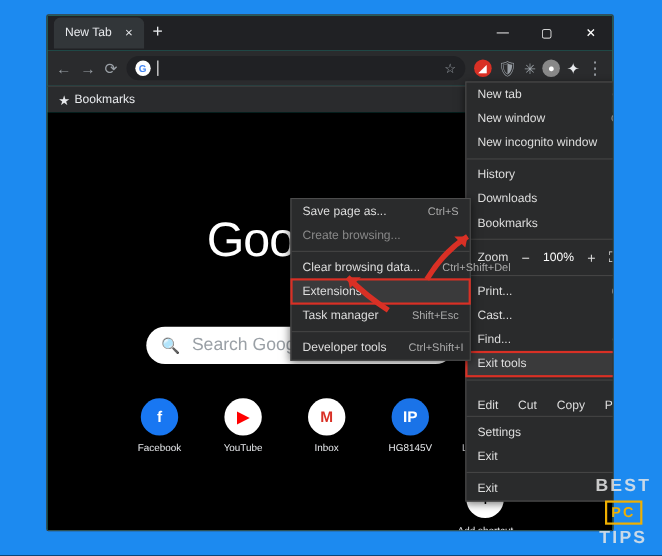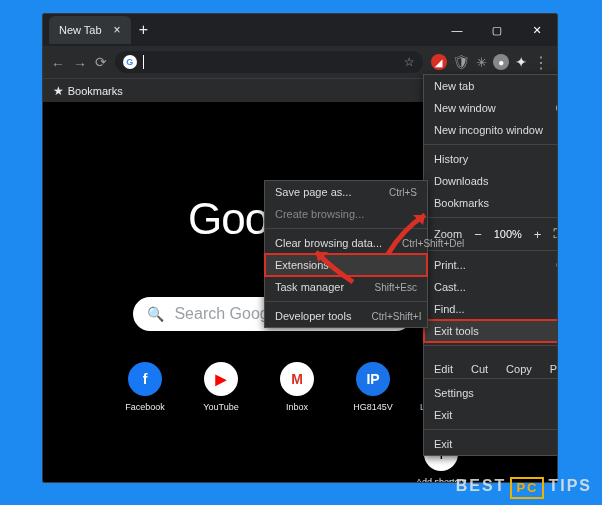"BEST" .watermark { align-items: none -> center; flex-direction: none -> column }
